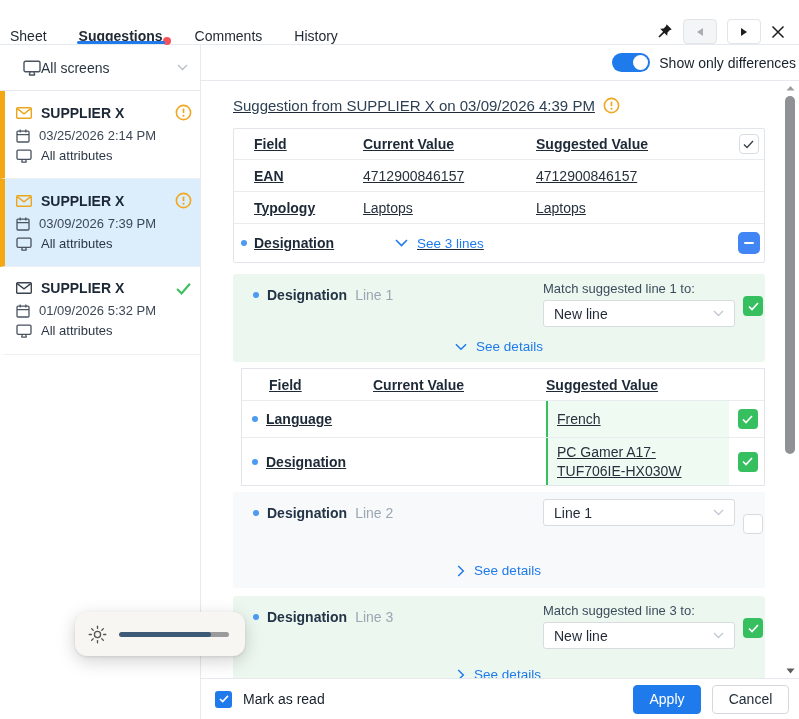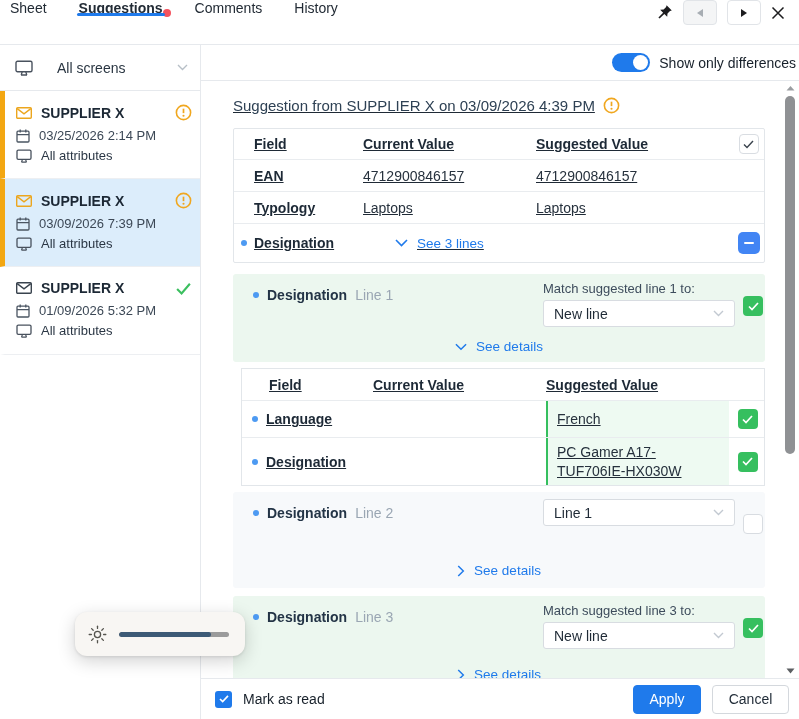"Sheet" .tabbar { align-items: flex-start -> flex-end }
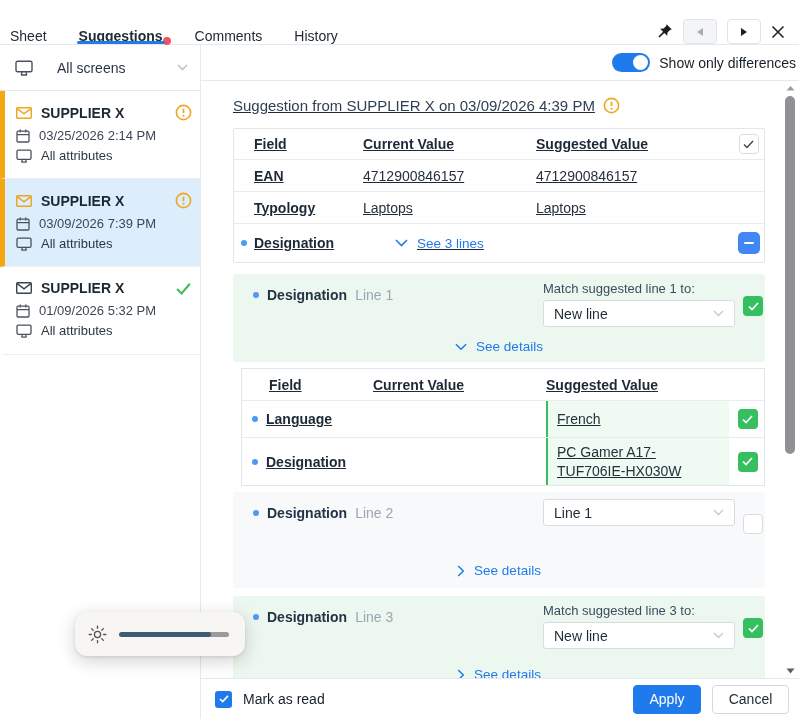"All screens" .screen-filter { gap: 24px -> 0; padding: 0 12px 0 15px -> 0 12px 0 23px }
